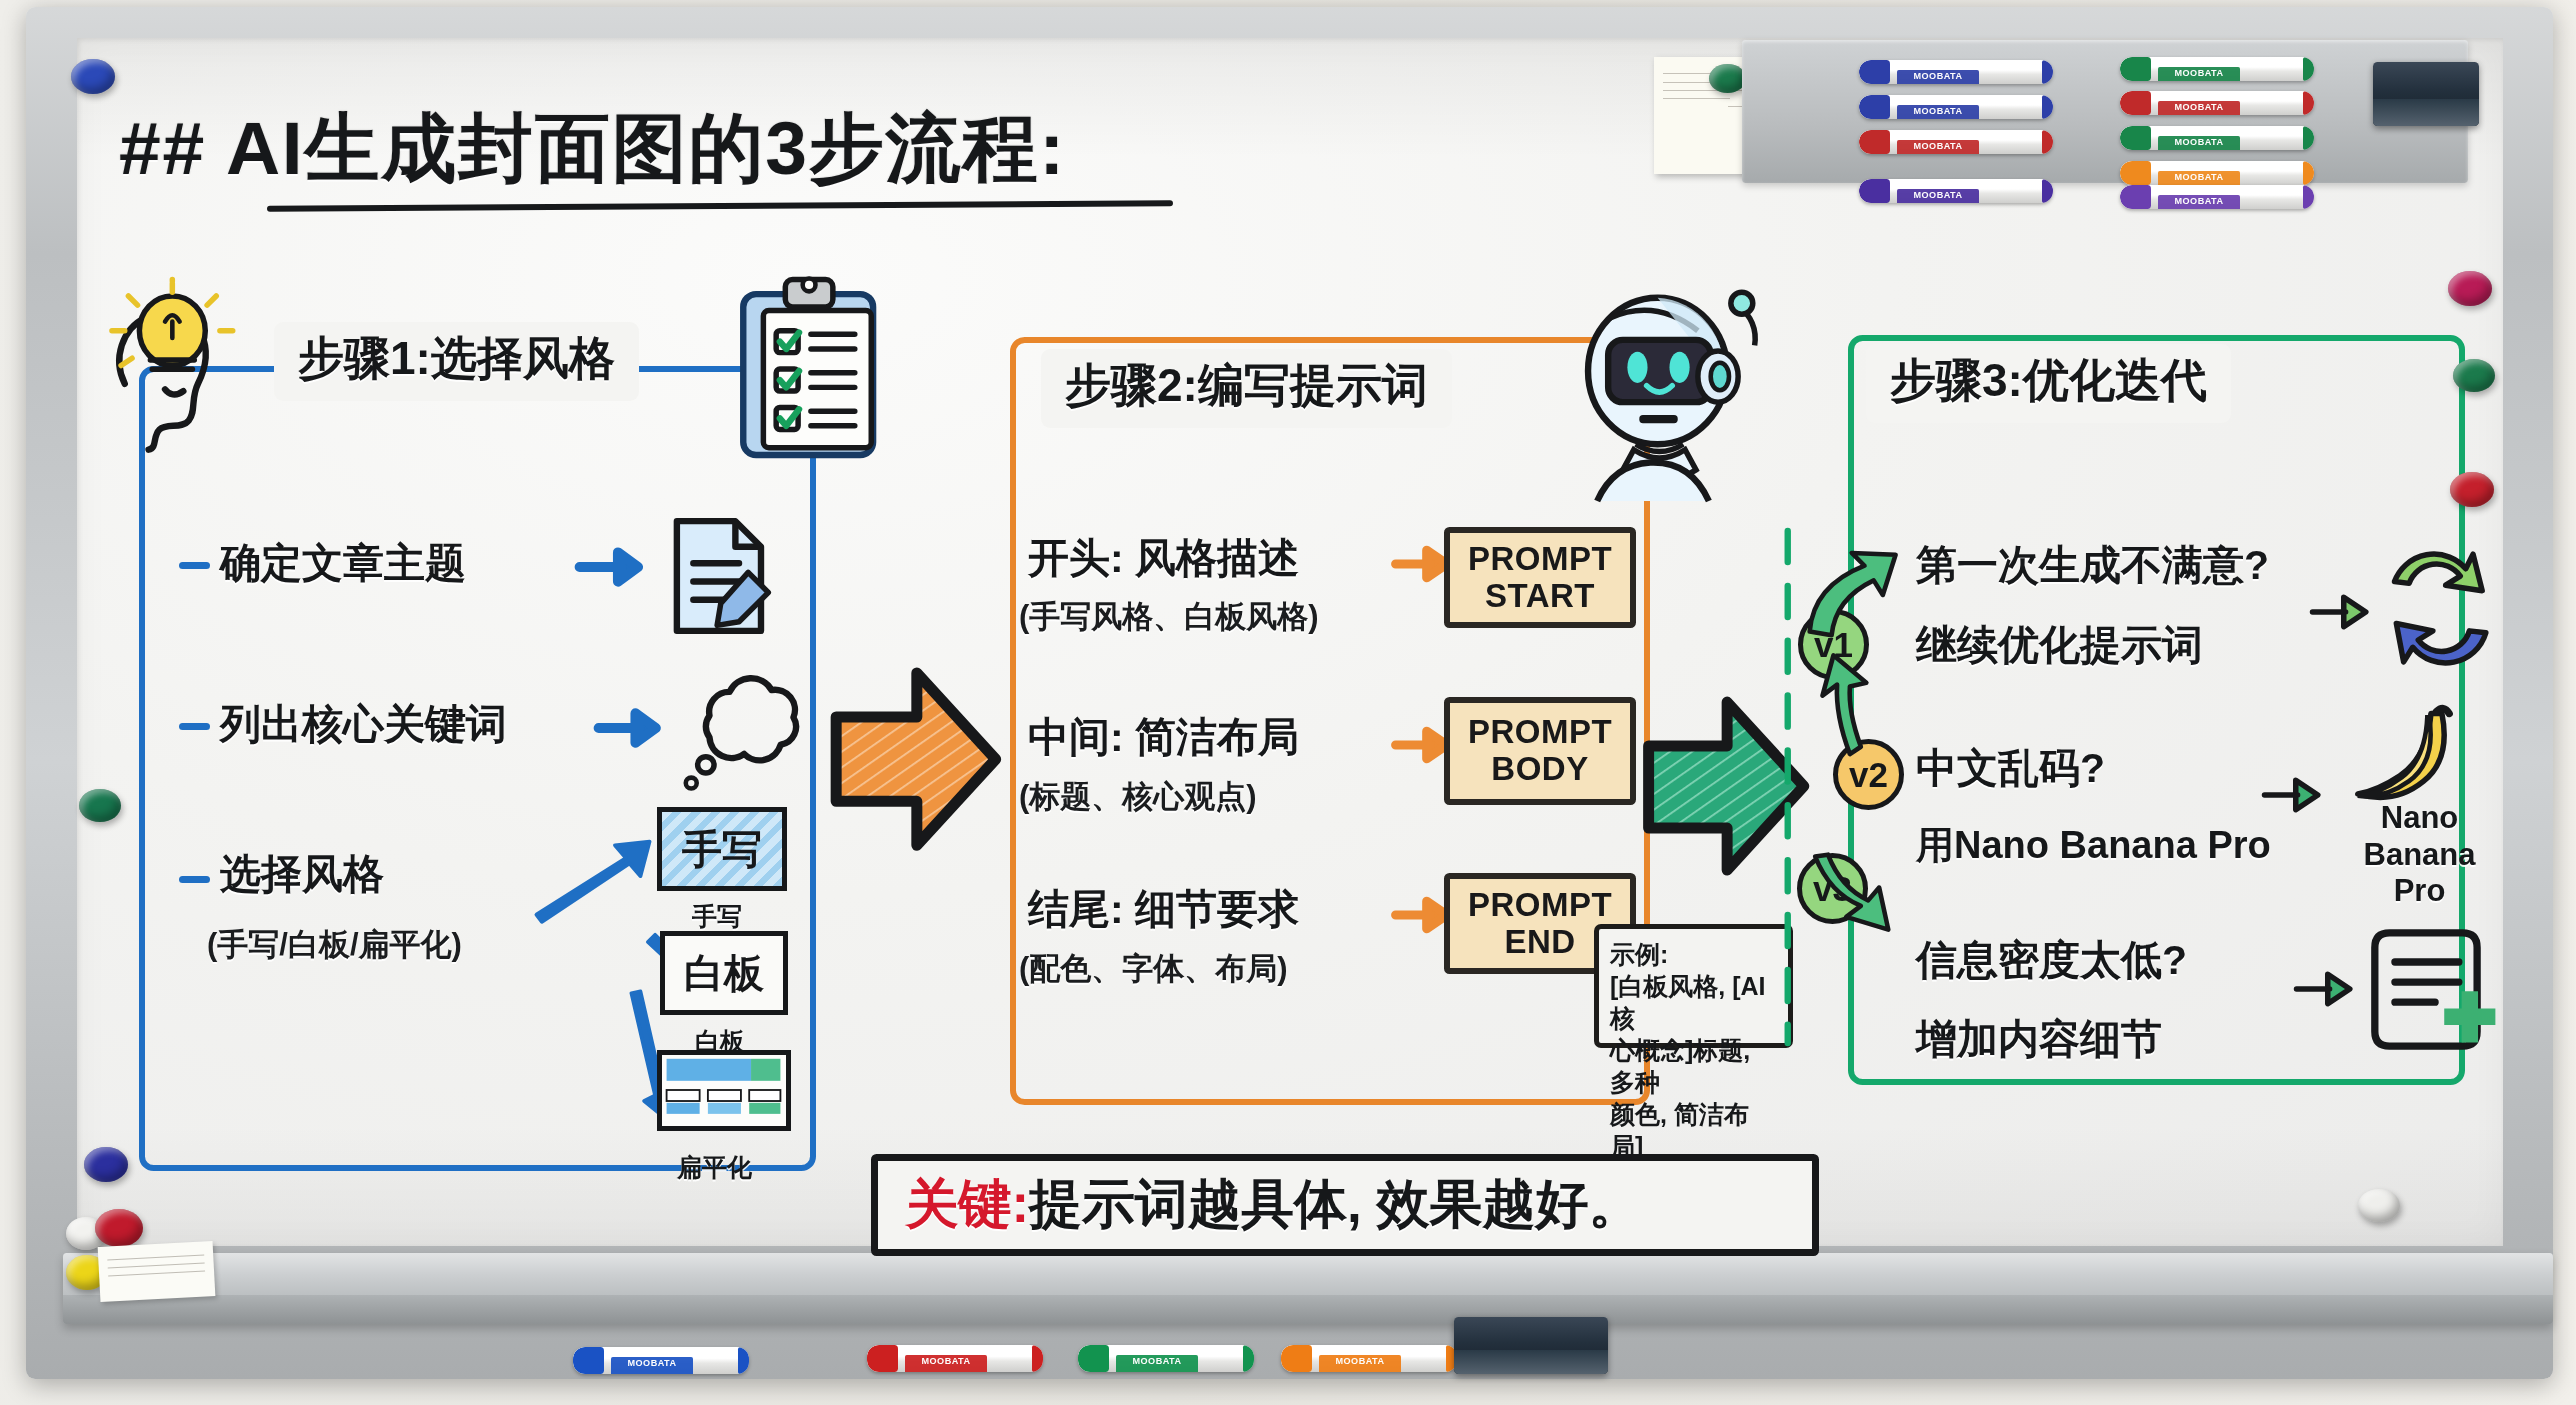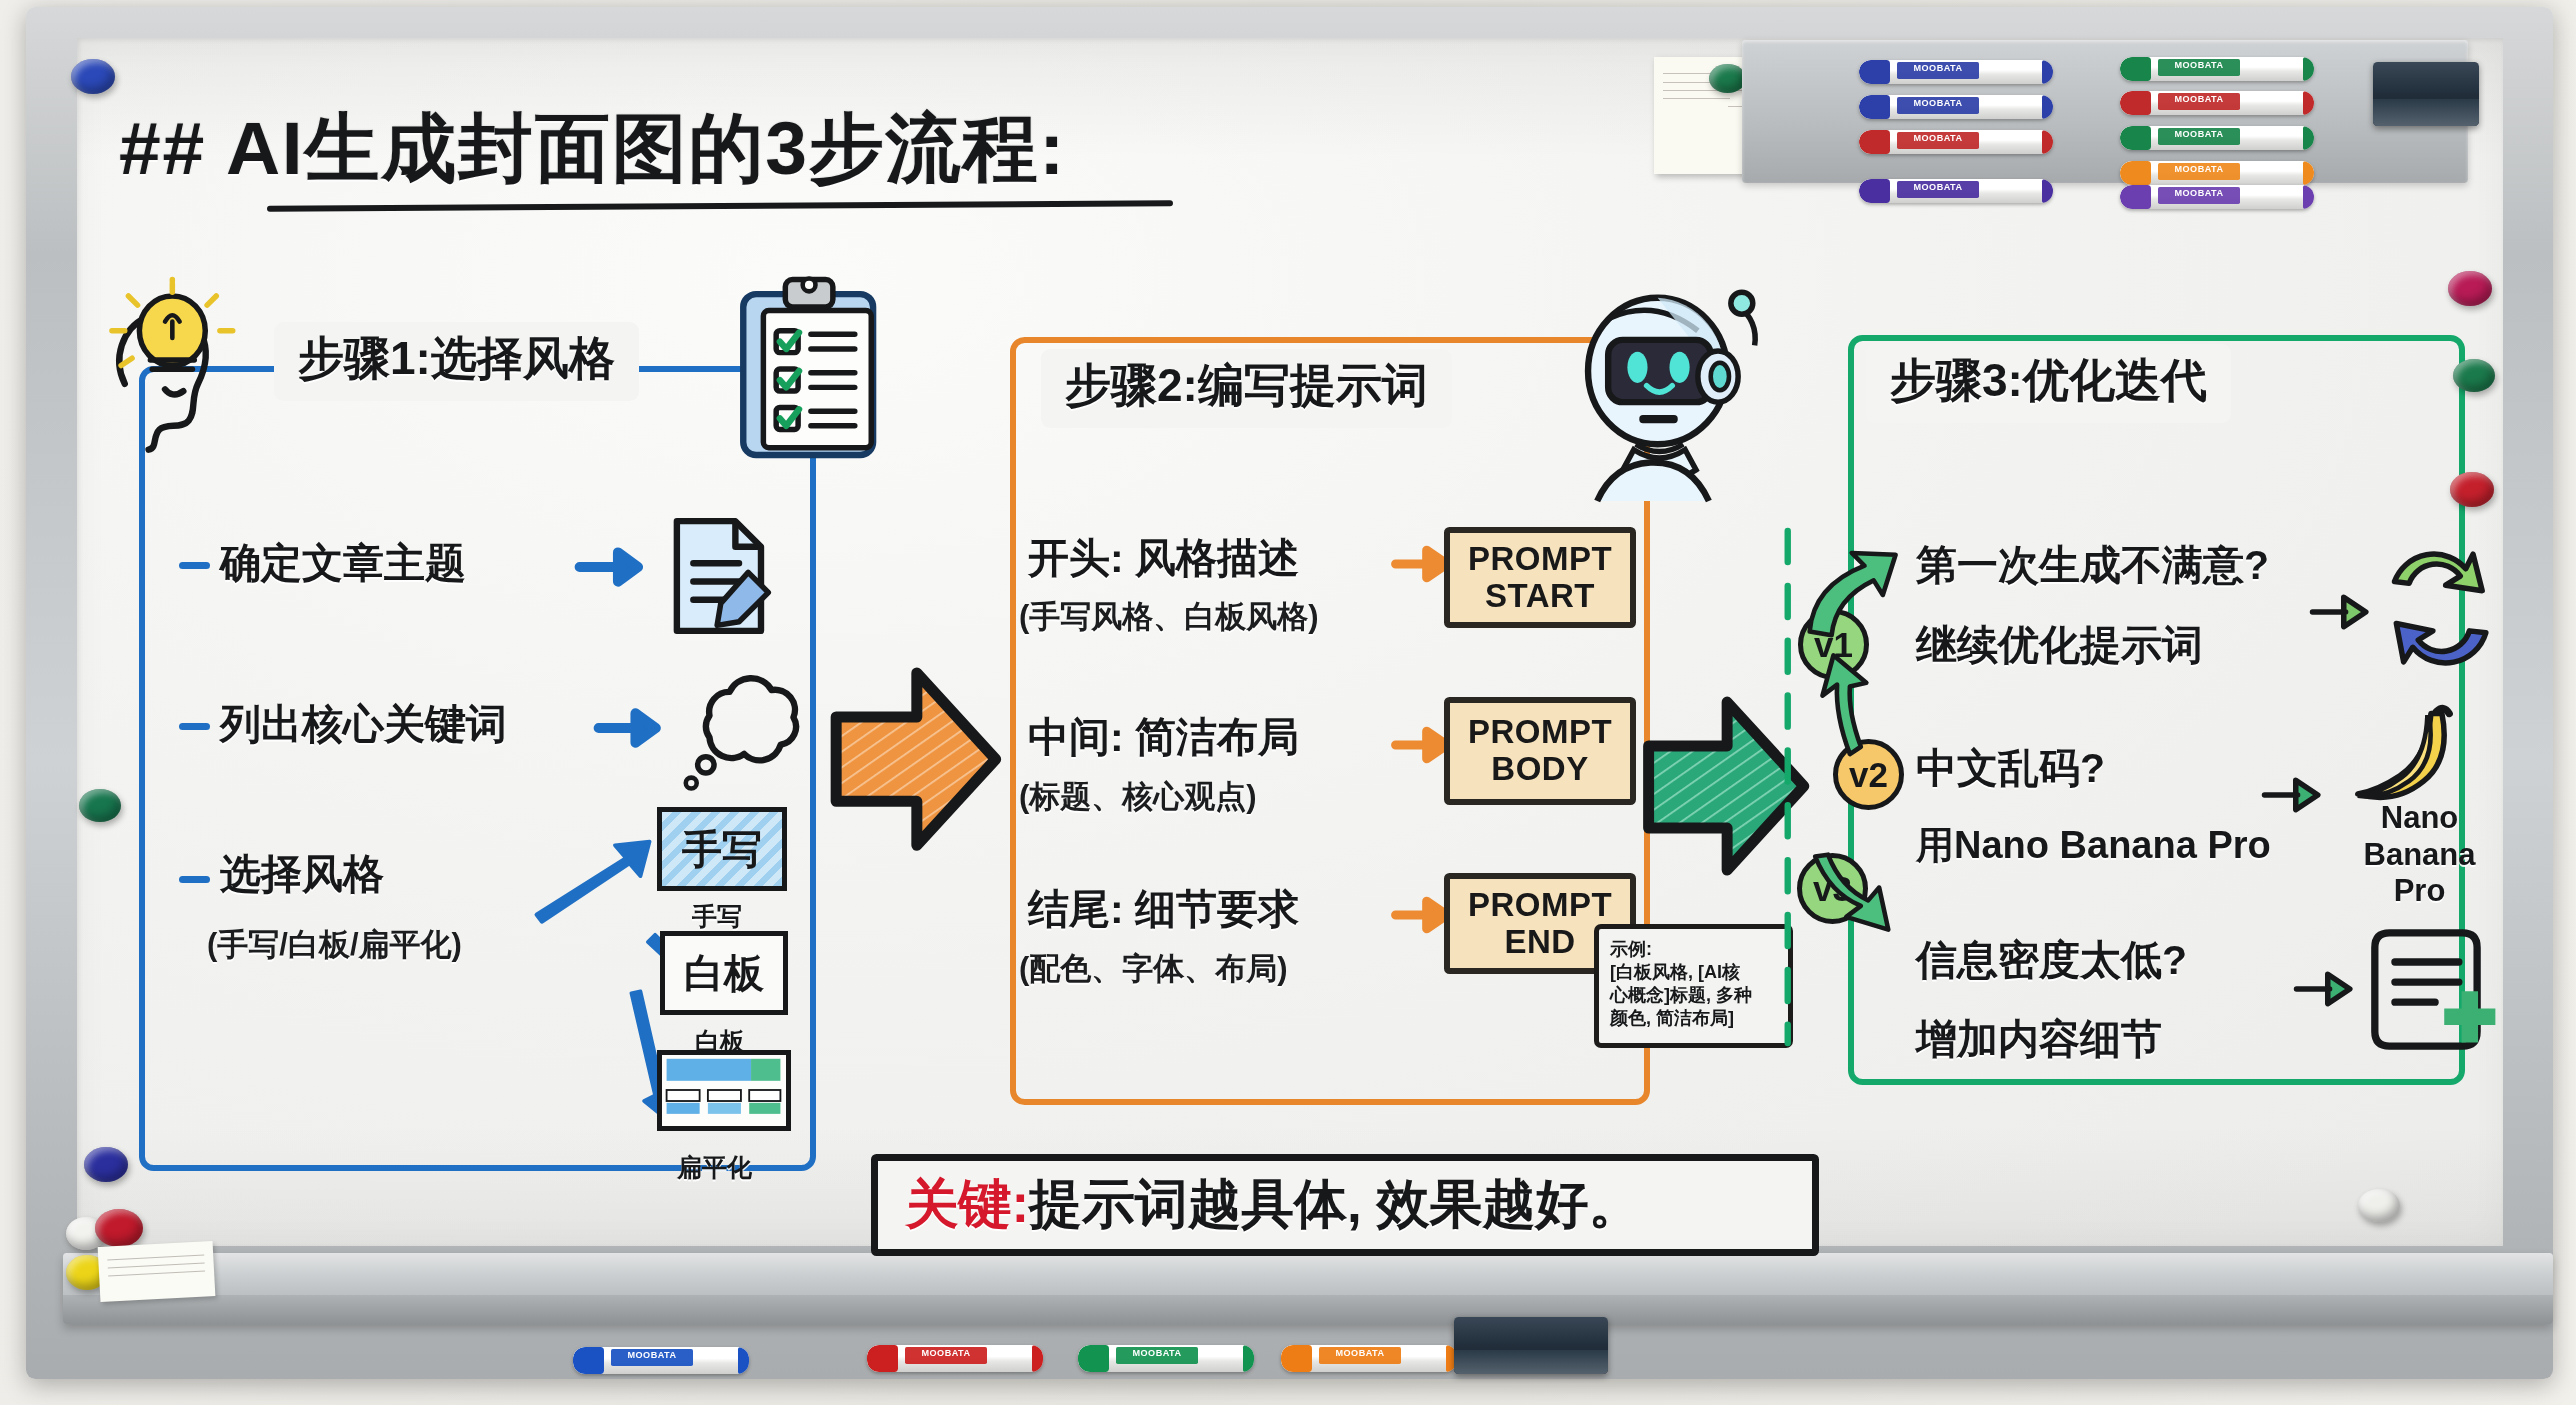"MOOBATA" .marker .brand { height: 17px -> 25px; top: 2px -> 10px }
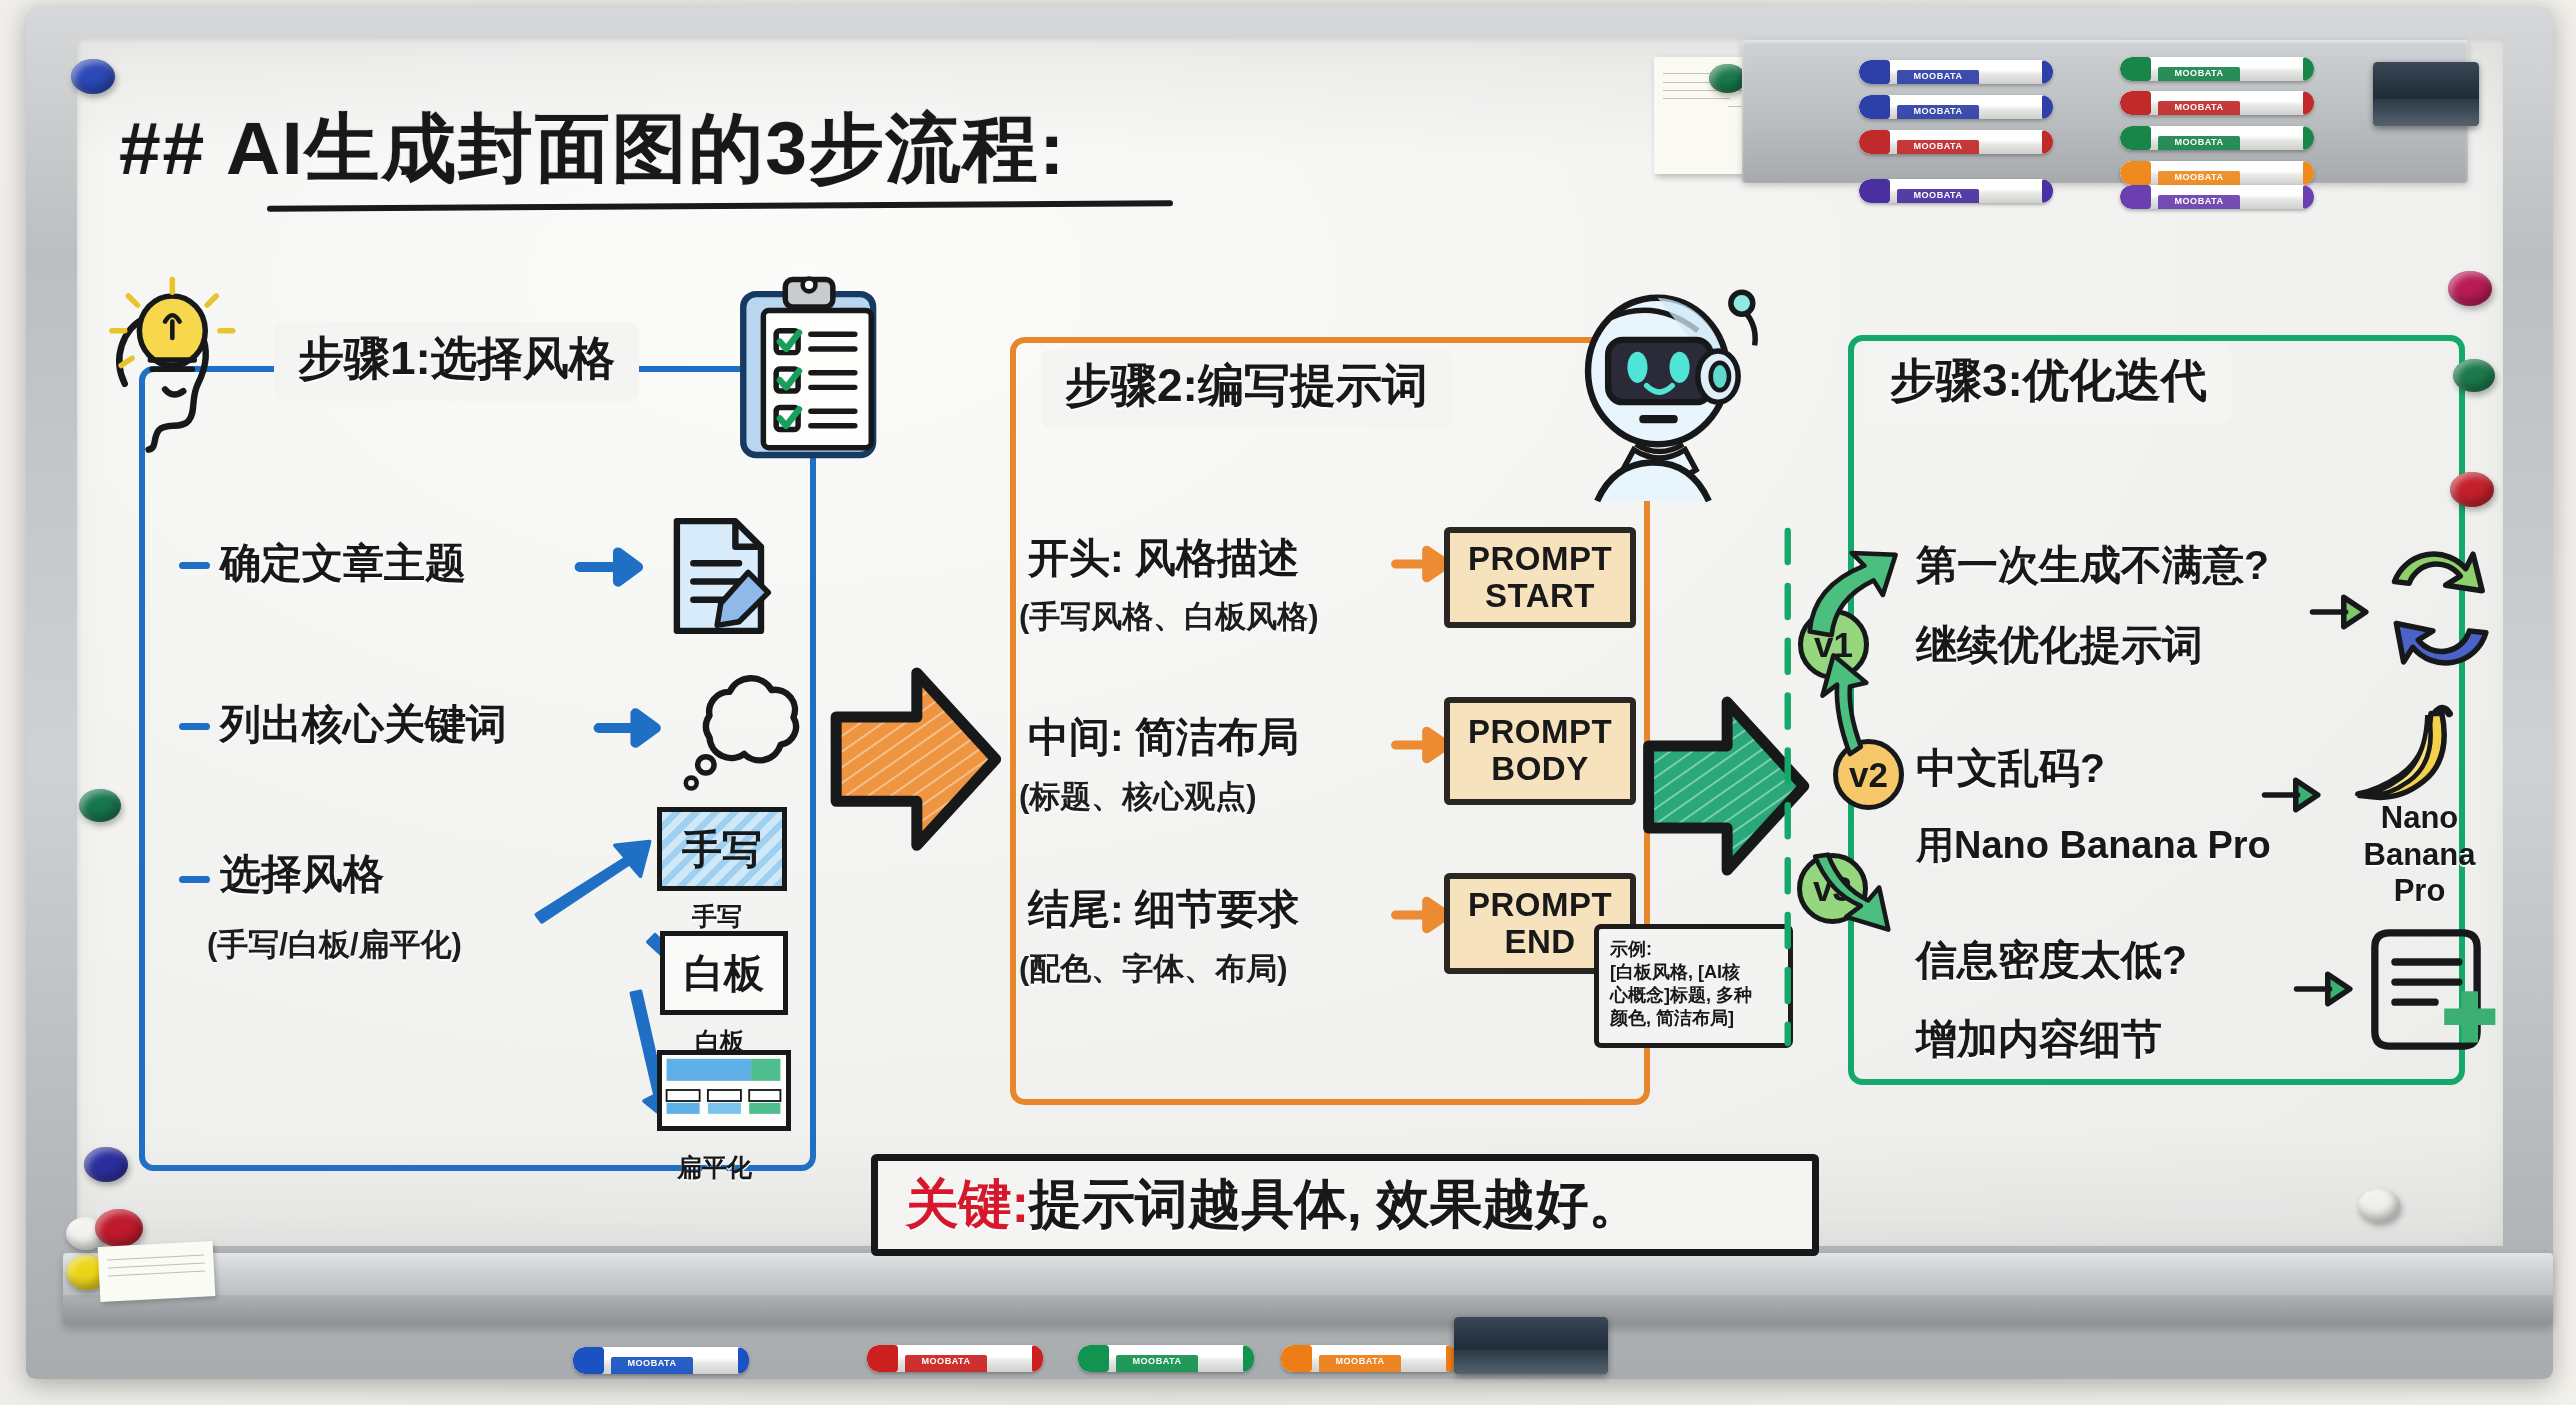"示例:" .callout { font-size: 18px -> 25px }
